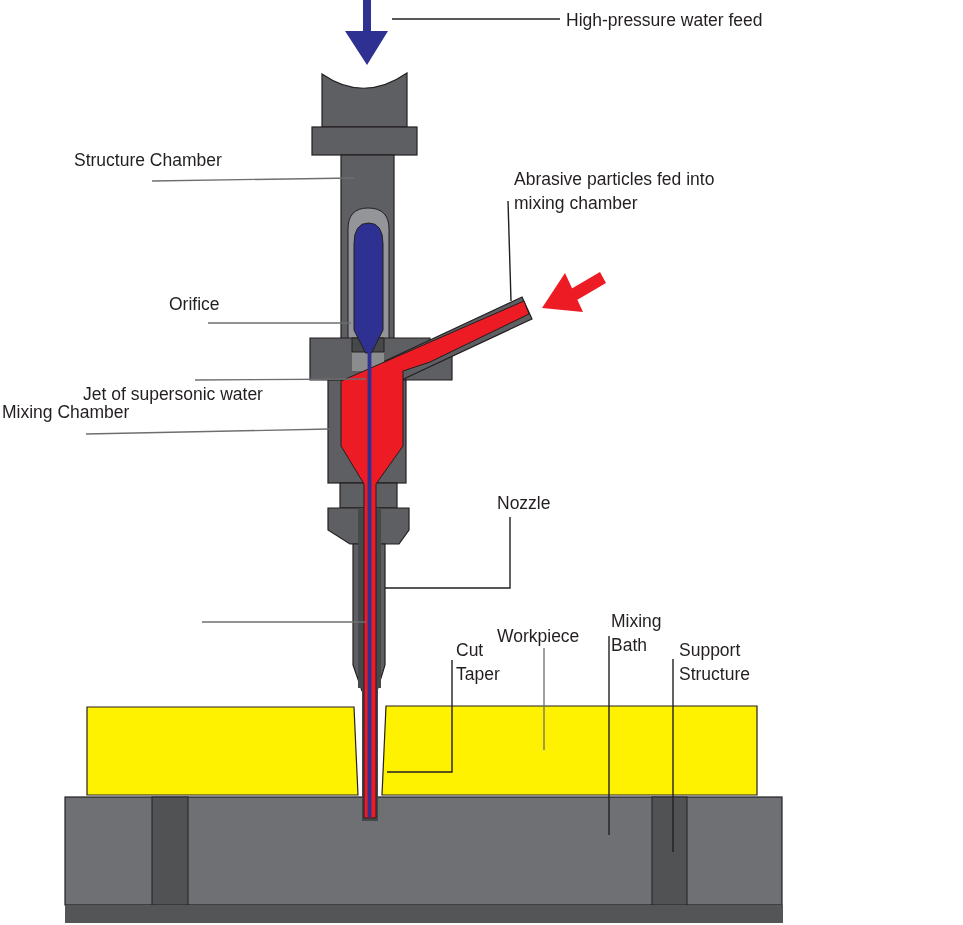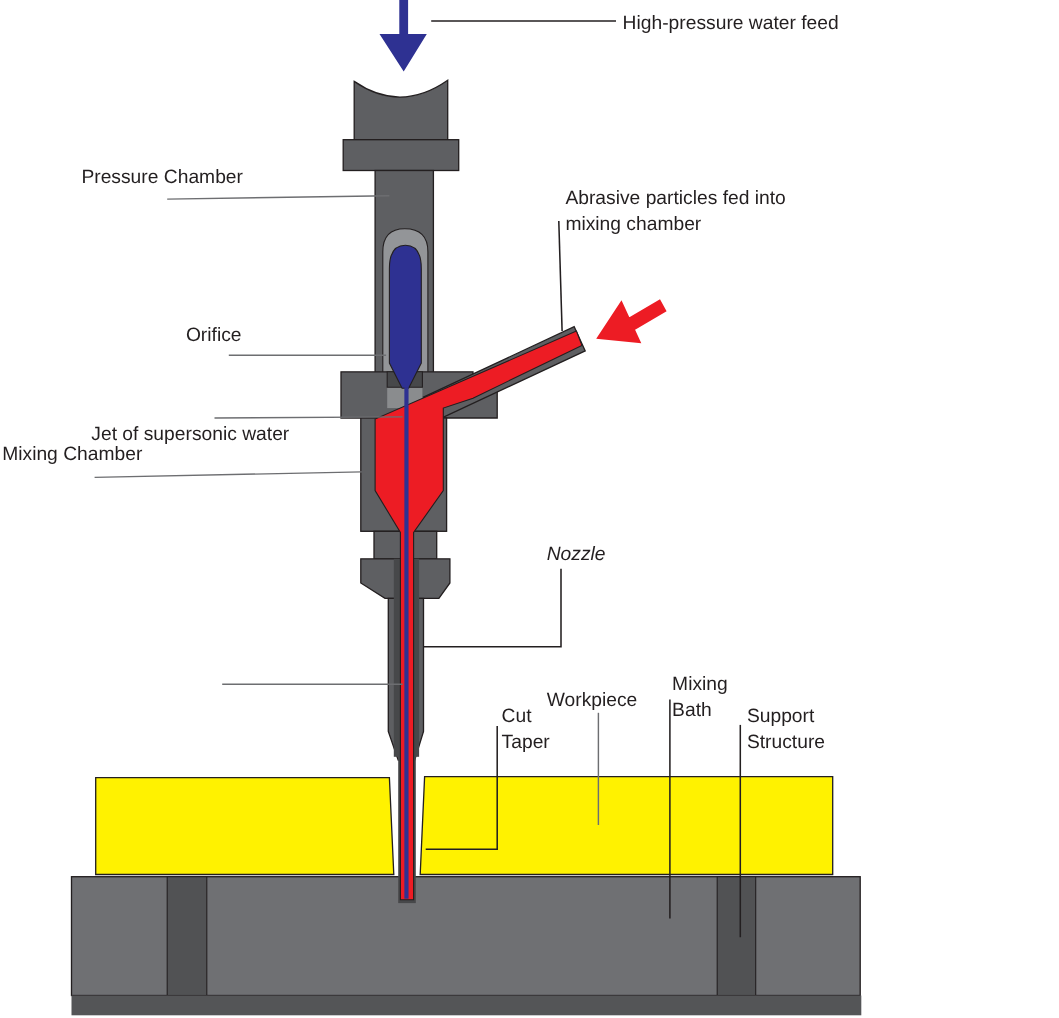"Pressure Chamber" div.lbl { text: Pressure -> Structure }
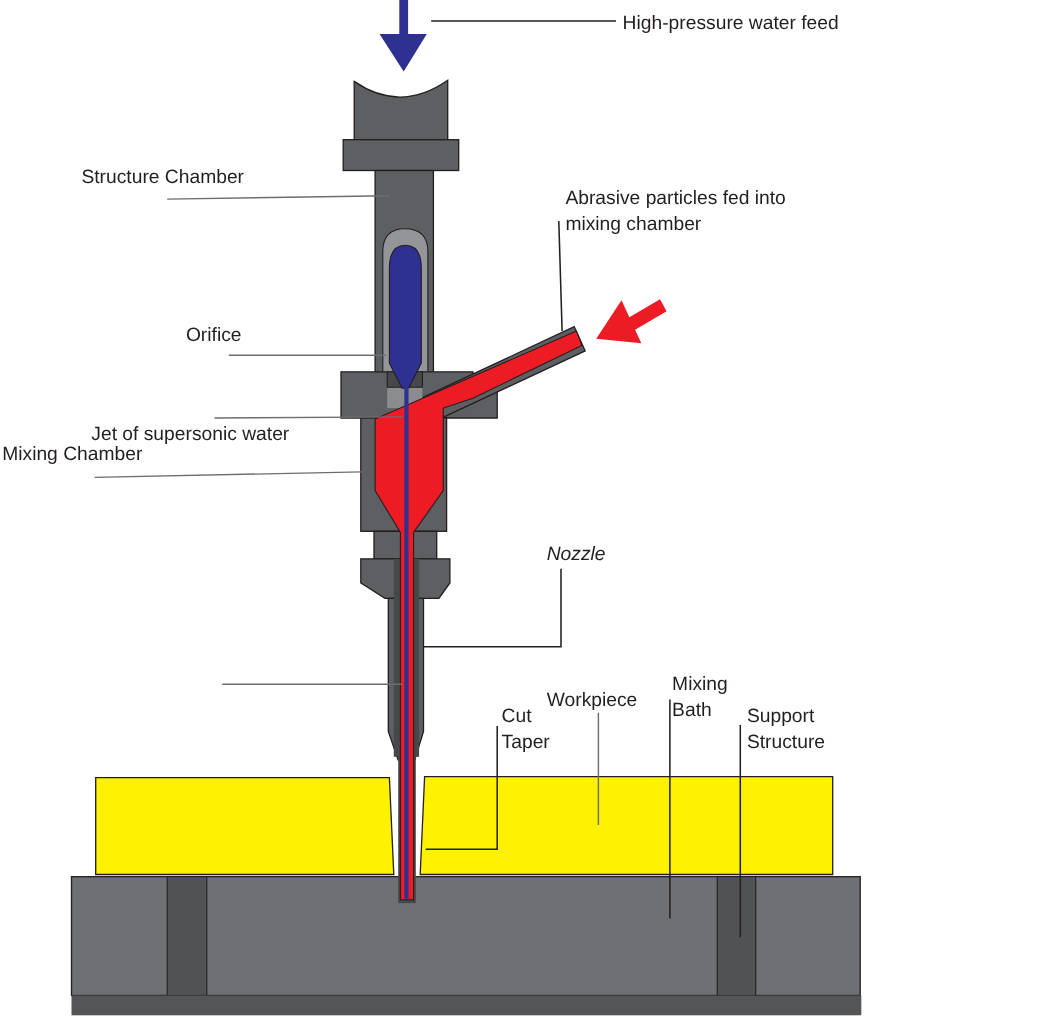"Nozzle" div.lbl { font-style: italic -> none }
